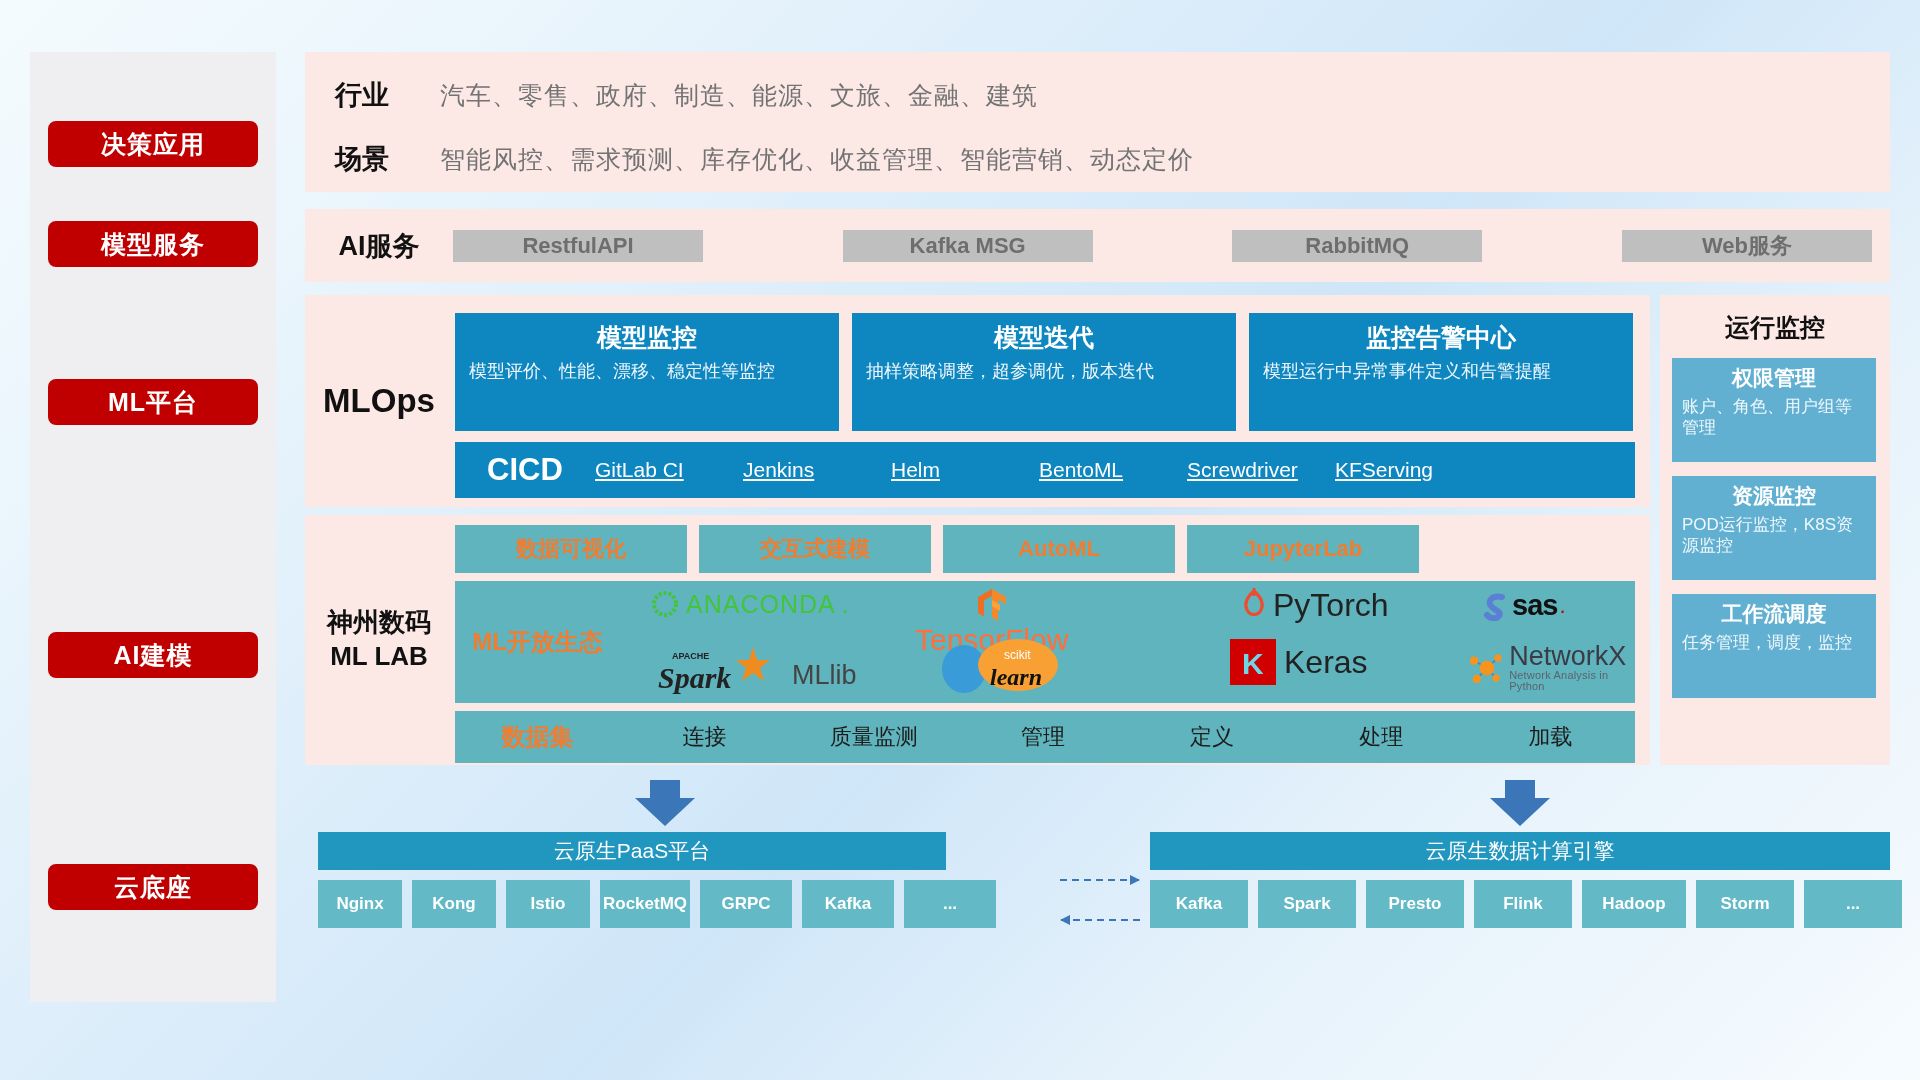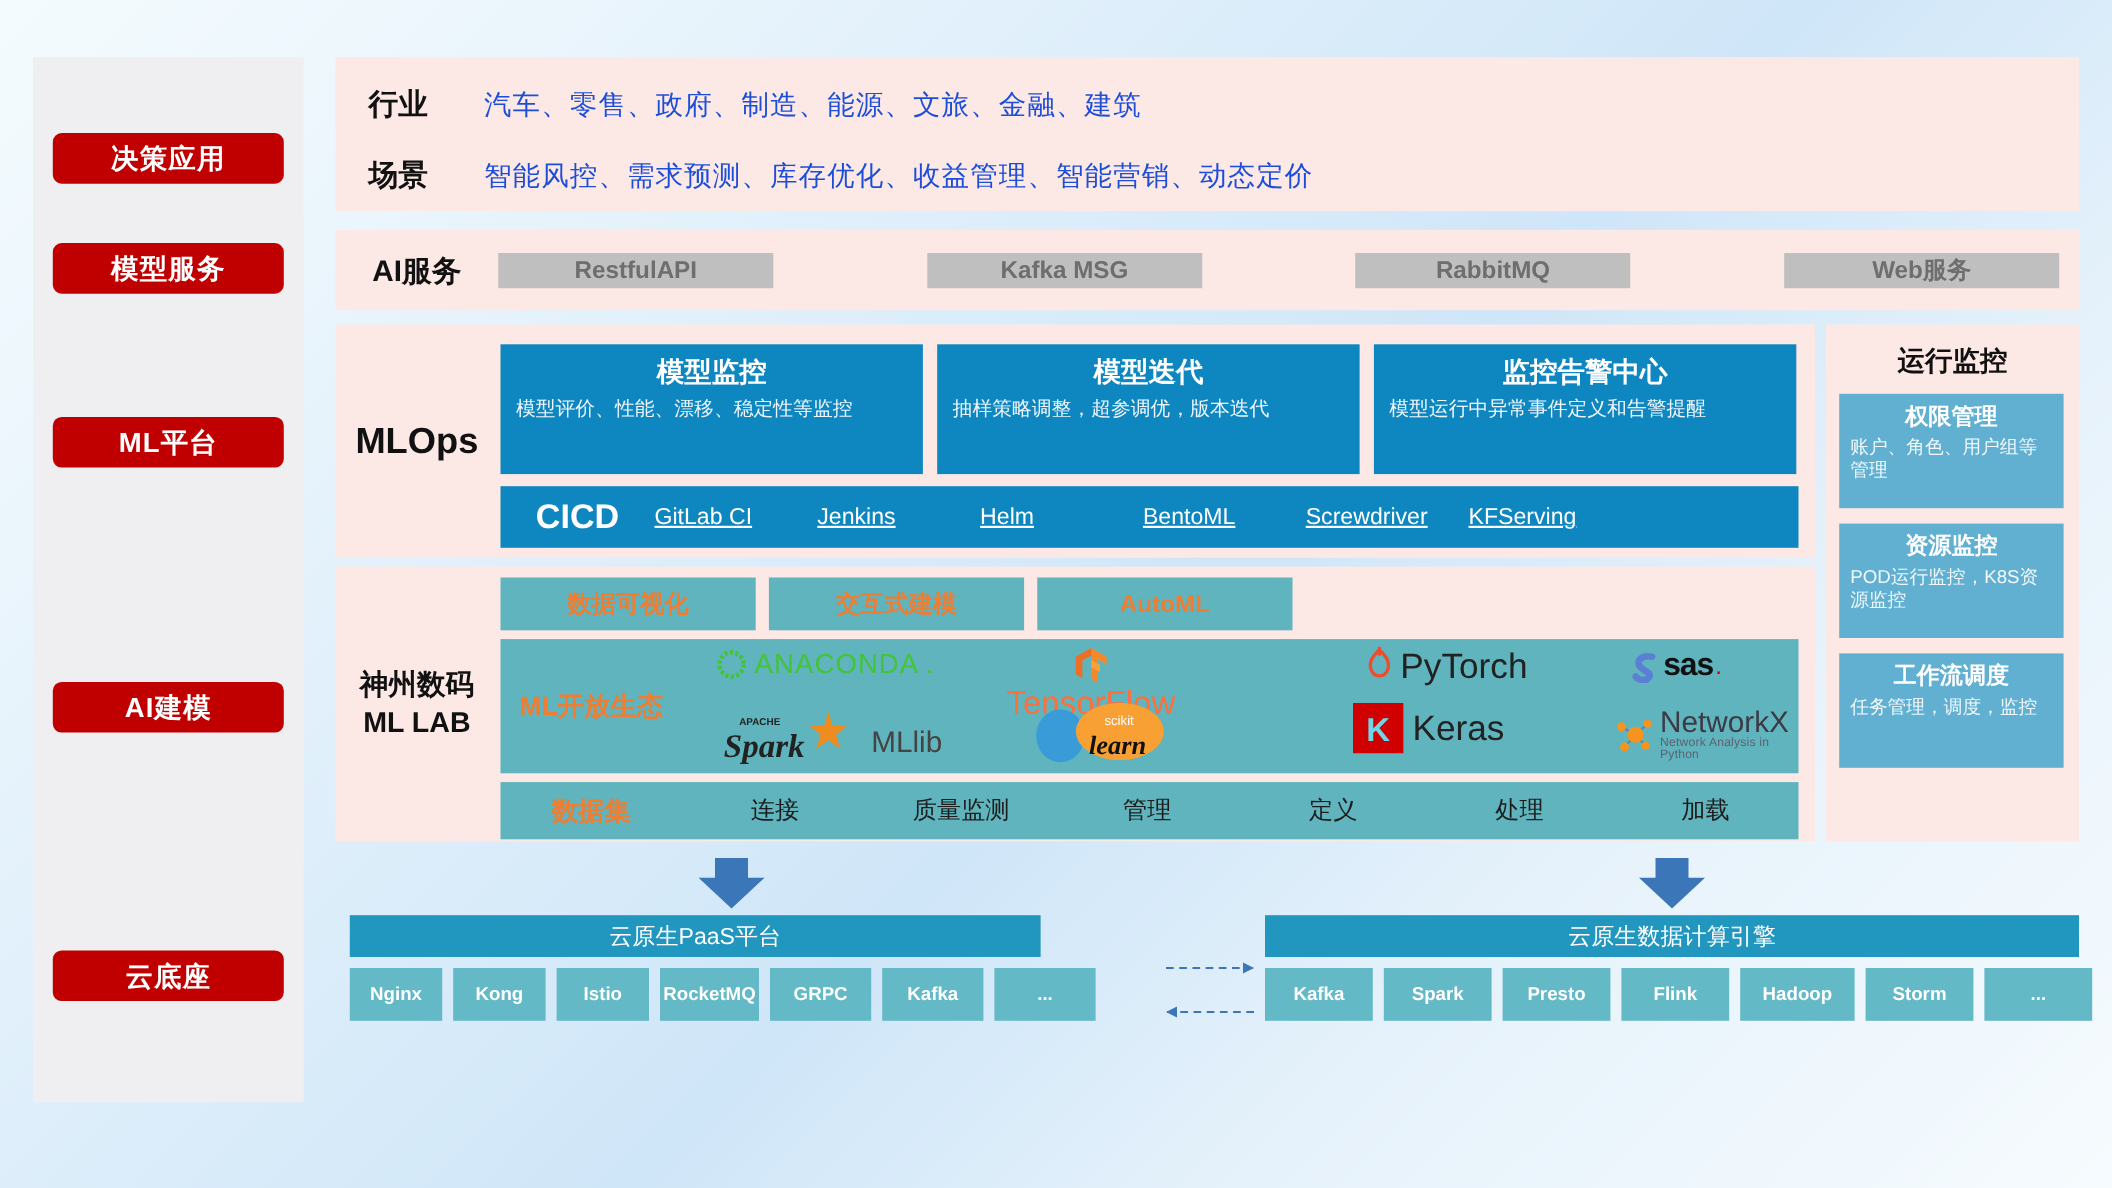"汽车、零售、政府、制造、能源、文旅、金融、建筑" .dec-val { color: #1d4ed8 -> #737373 }
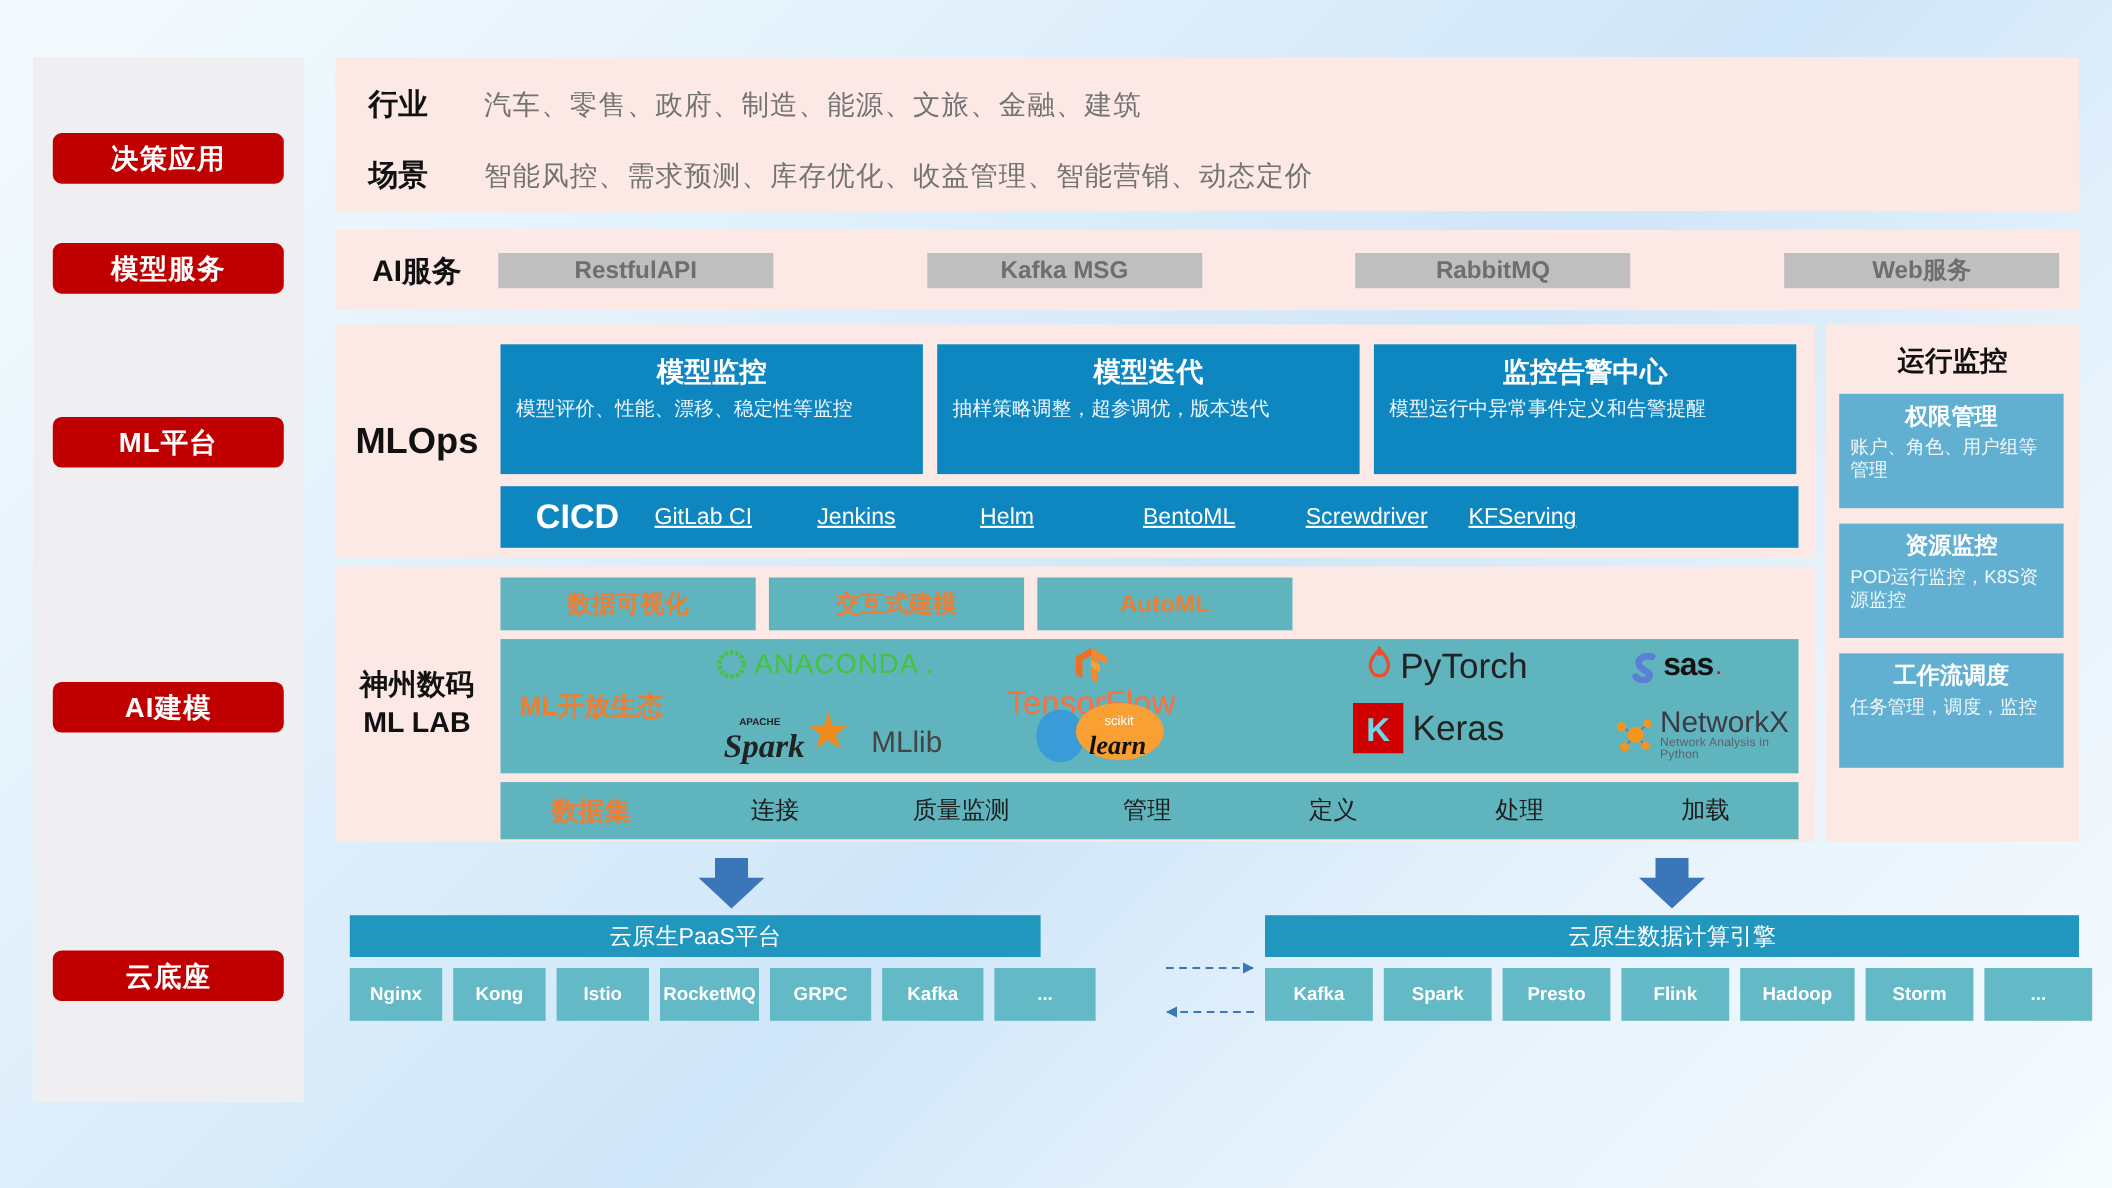"JupyterLab" div.tool-chip { html: none -> <div>JupyterLab</div> }
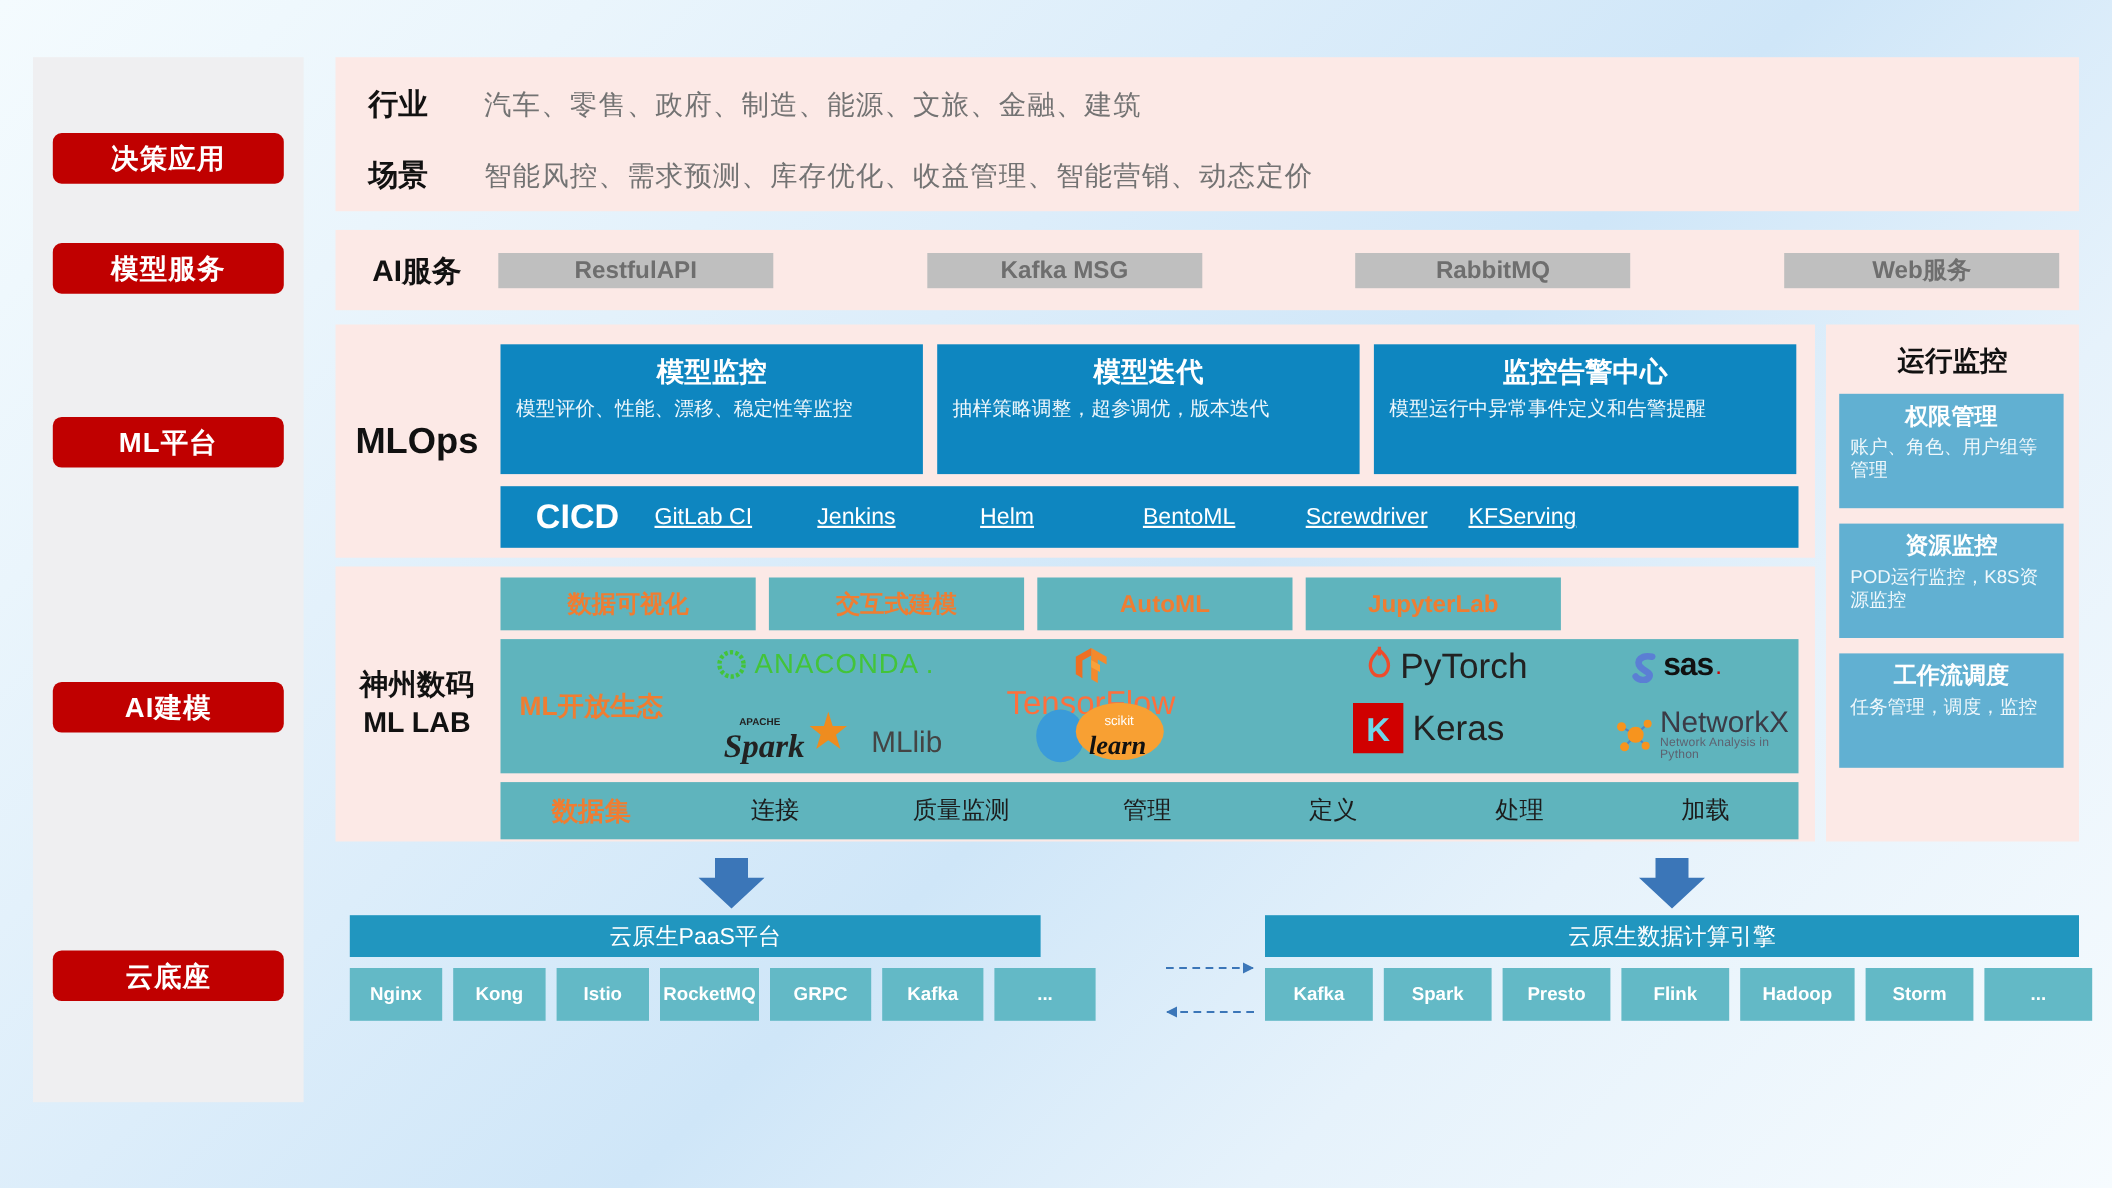"AI建模" div.layer-chip { top: 568px -> 580px }
